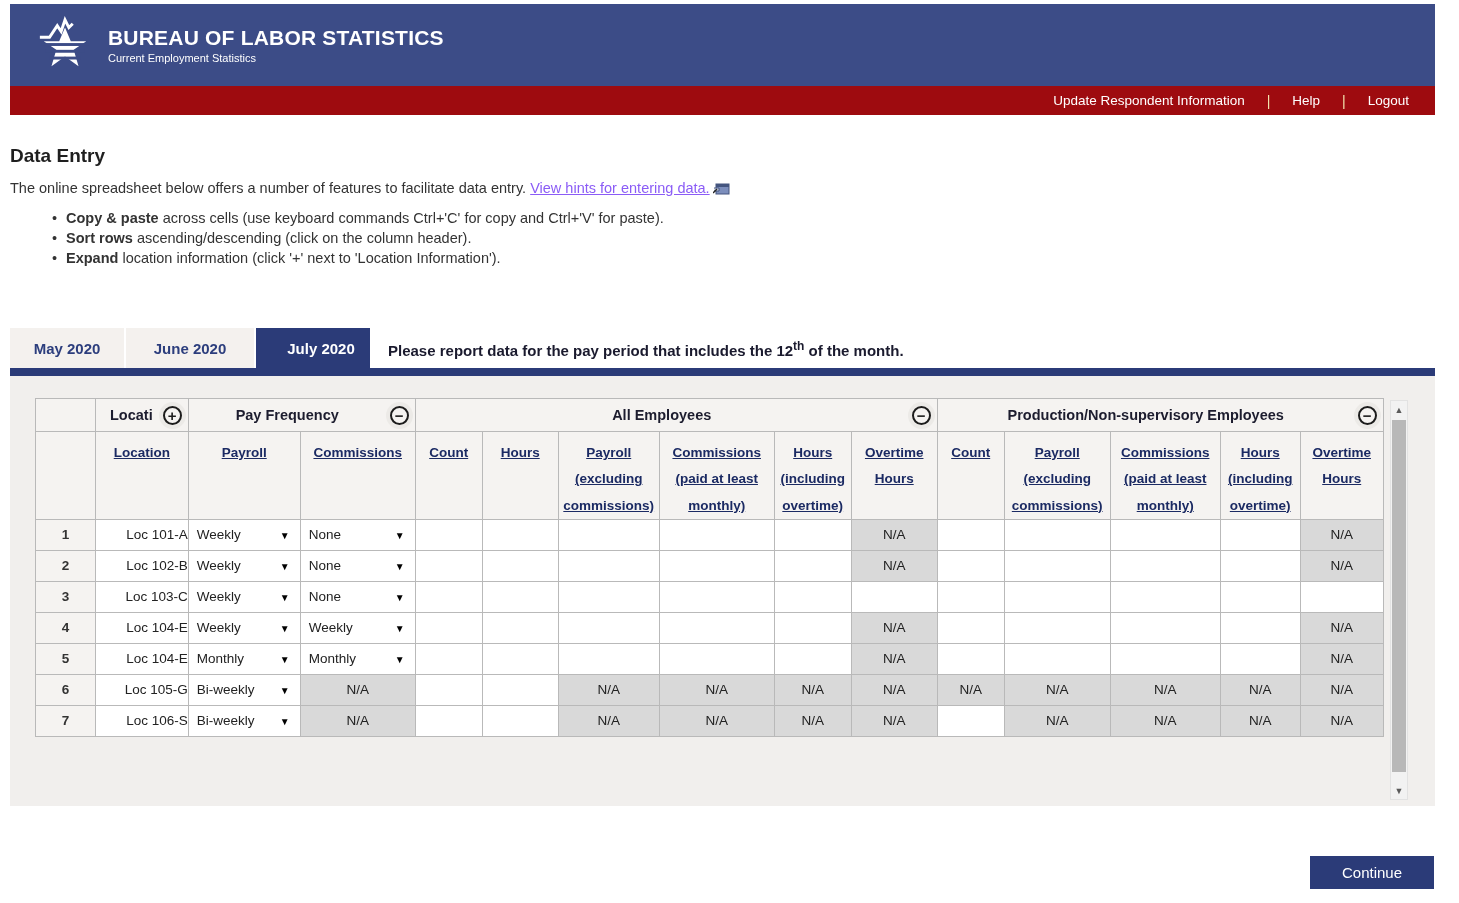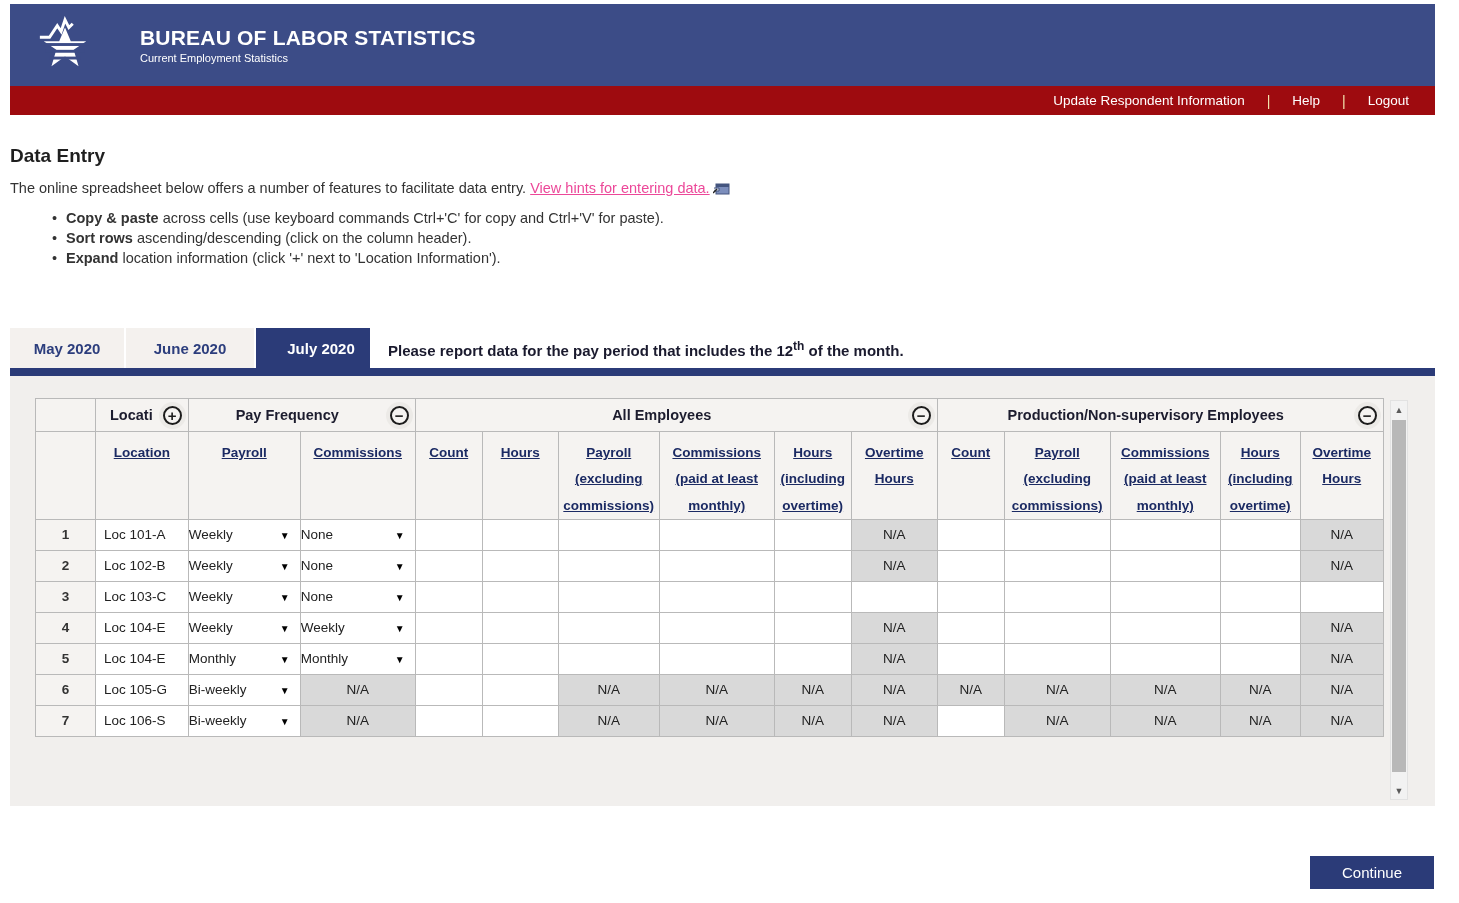"BUREAU OF LABOR STATISTICS" .banner { gap: 32px -> none }
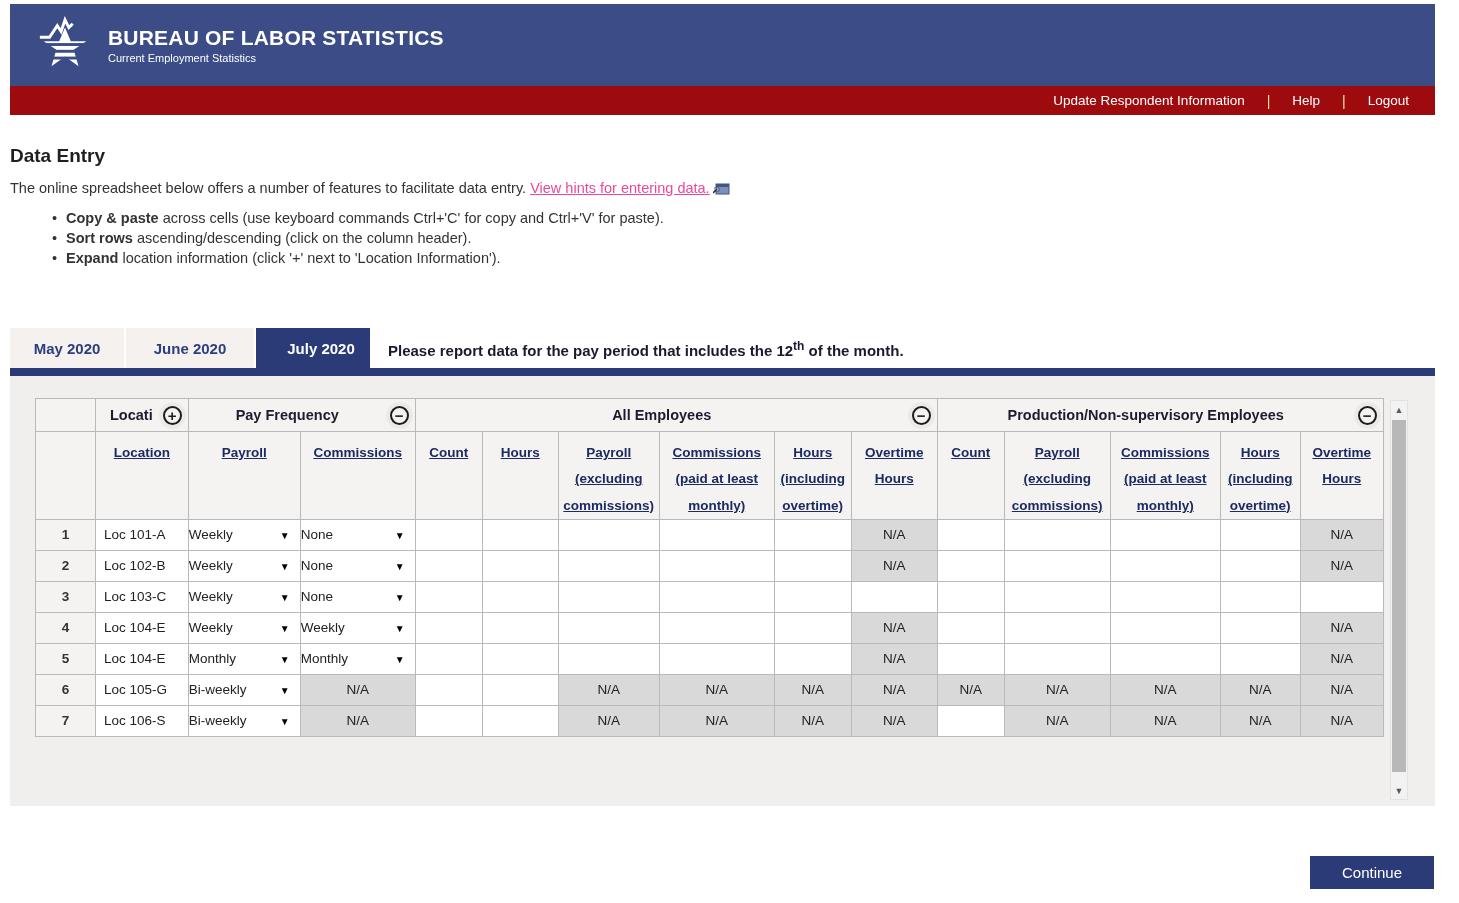"View hints for entering data." .hints-link { color: #ec4899 -> #8b5cf6 }
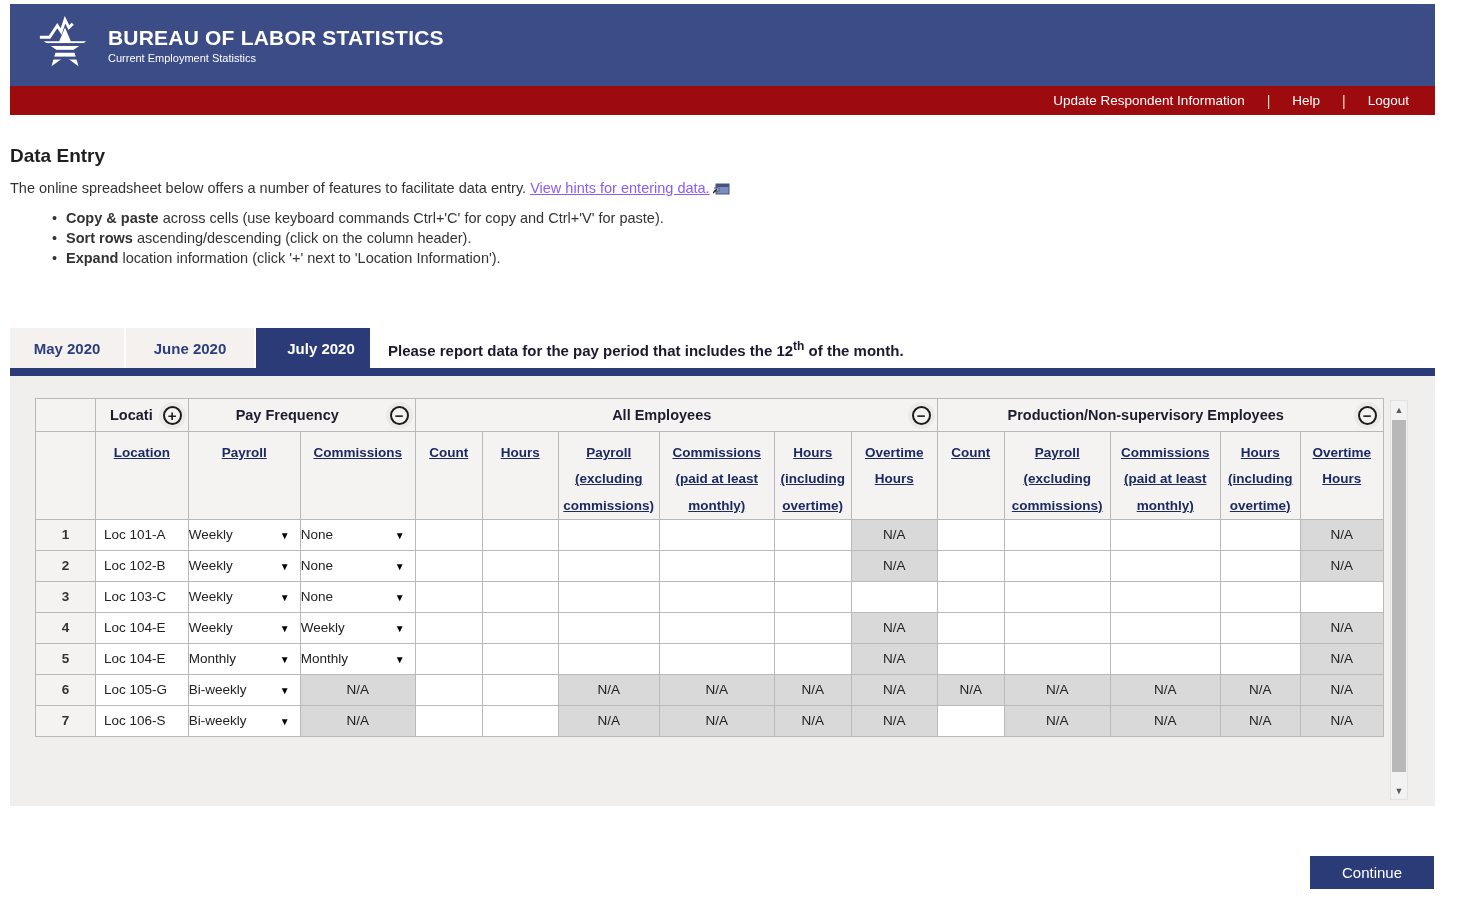"Loc 101-A" td.loc { text-align: none -> right }
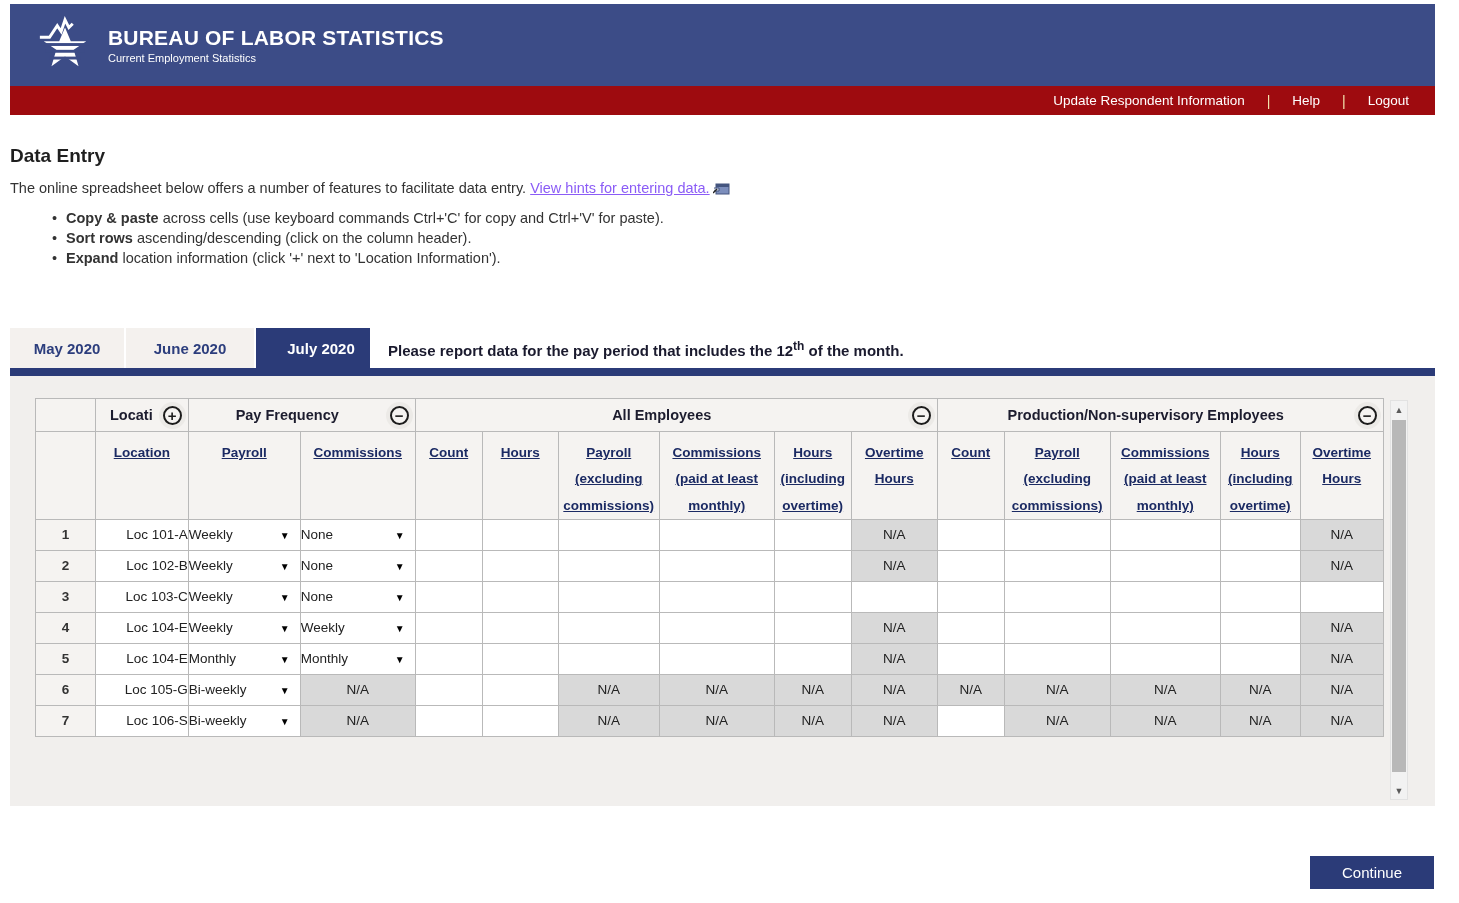"Weekly" td.freq { padding-left: none -> 8px }
